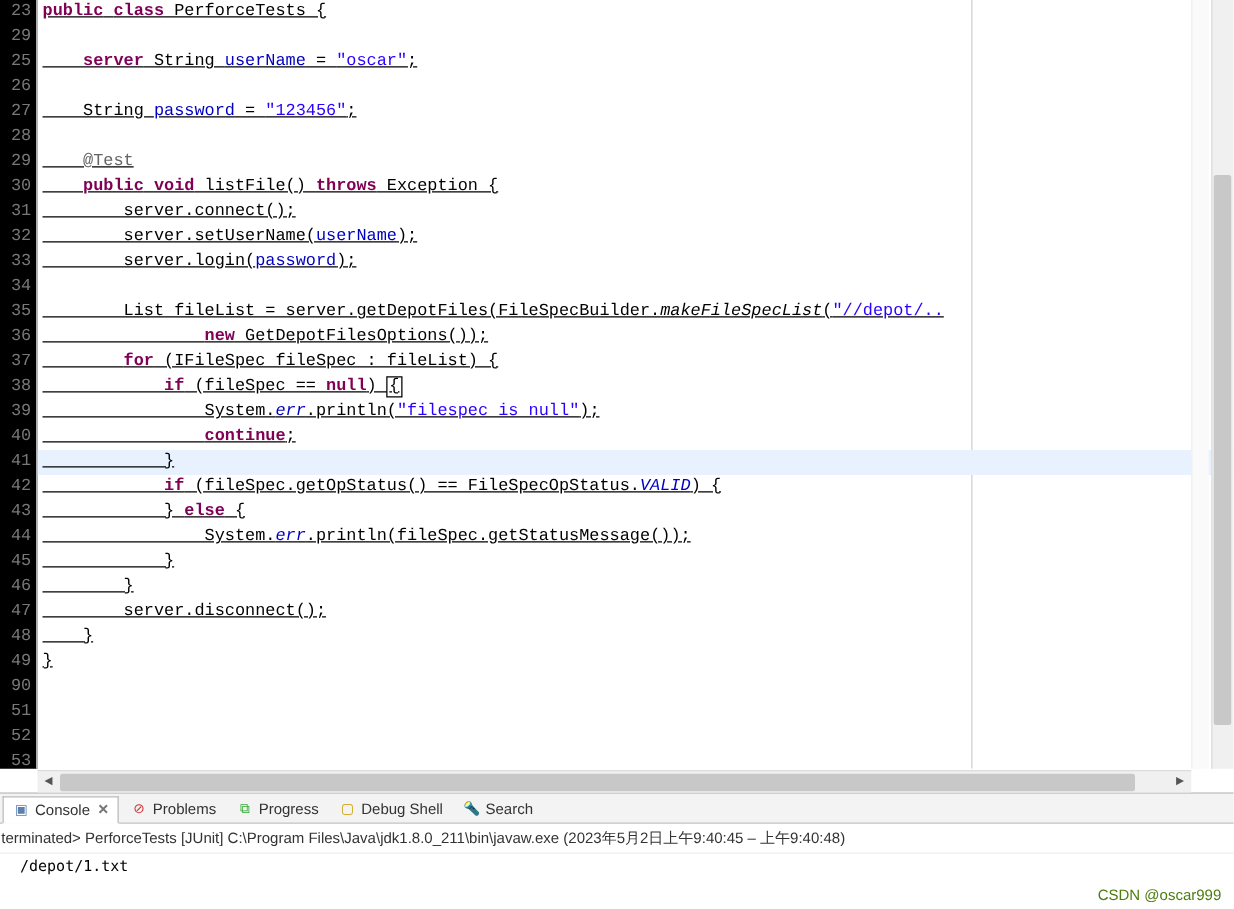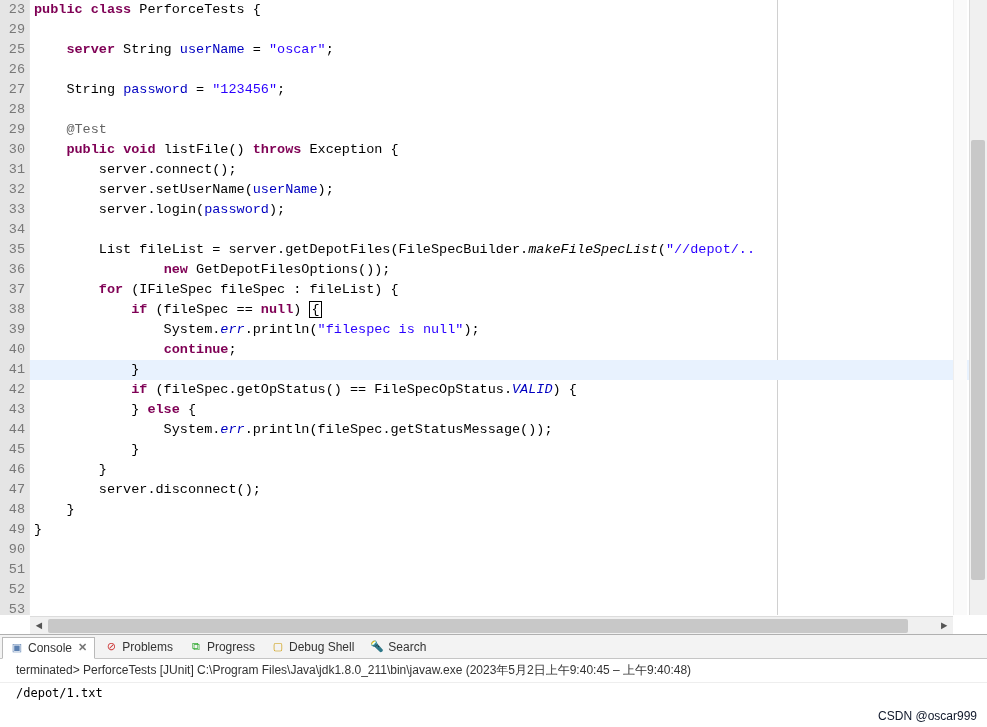"23" .gutter { background: #e5e5e5 -> #000000 }
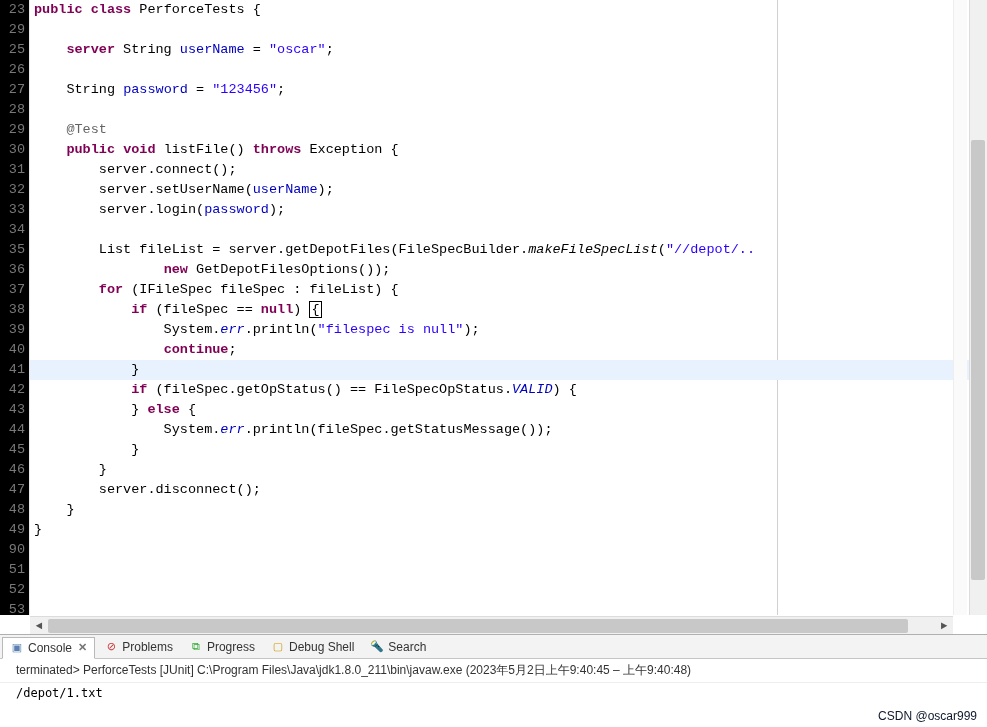"public class PerforceTests {" .line { text-decoration: none -> underline }
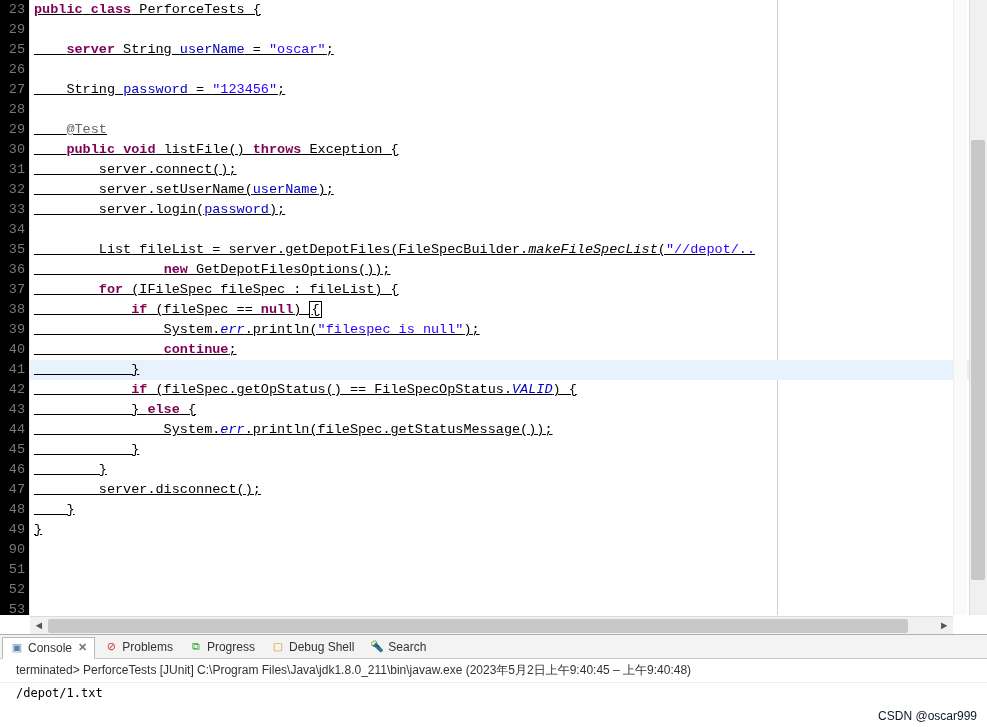"terminated> PerforceTests [JUnit]" .console-line { padding: 3px 16px -> 3px 1px }
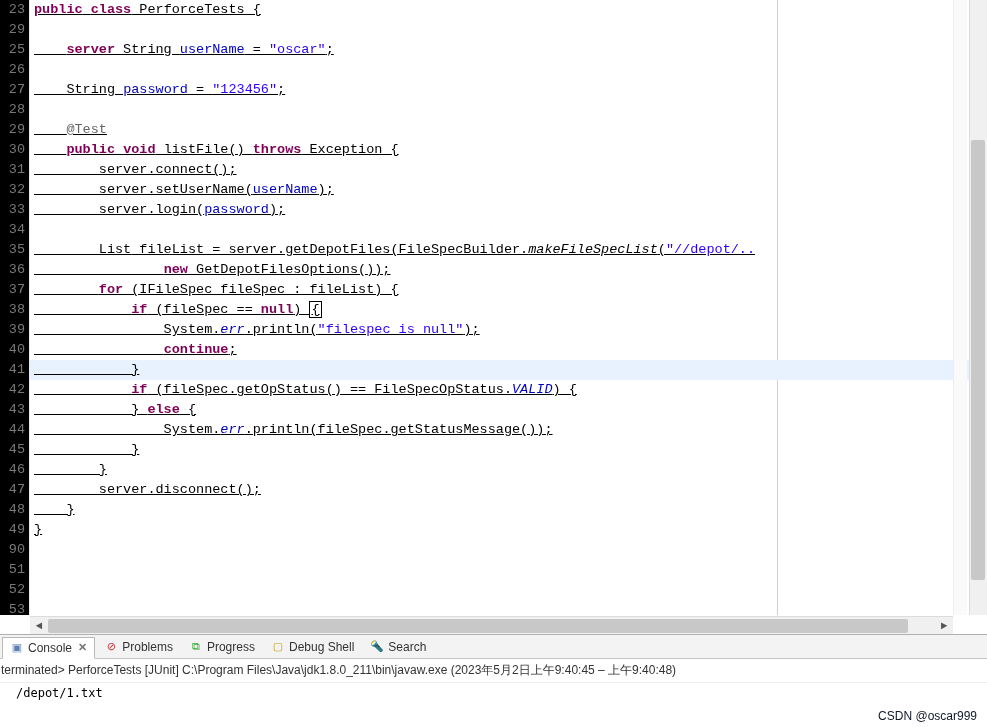"CSDN @oscar999" .watermark { color: #0f172a -> #4d7c0f }
